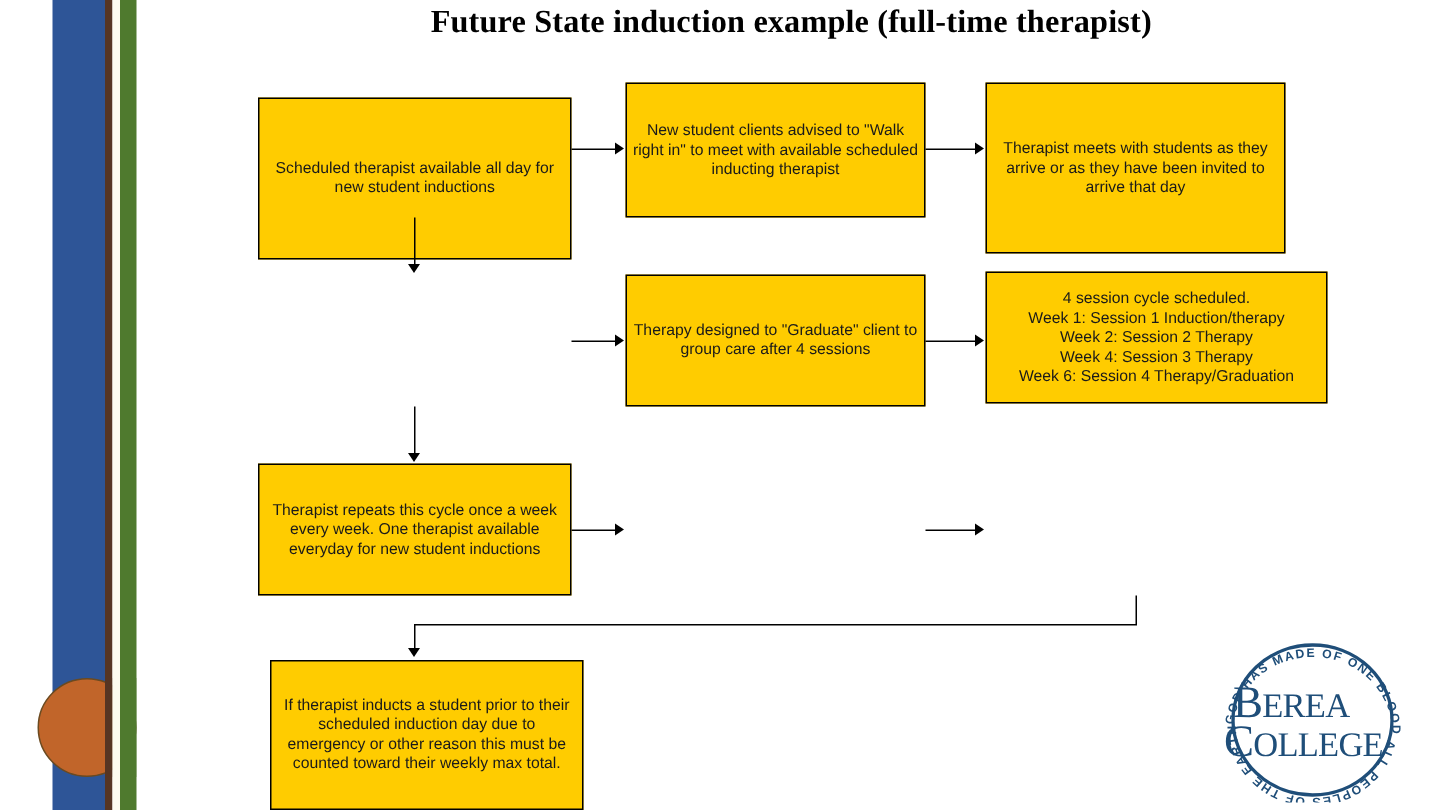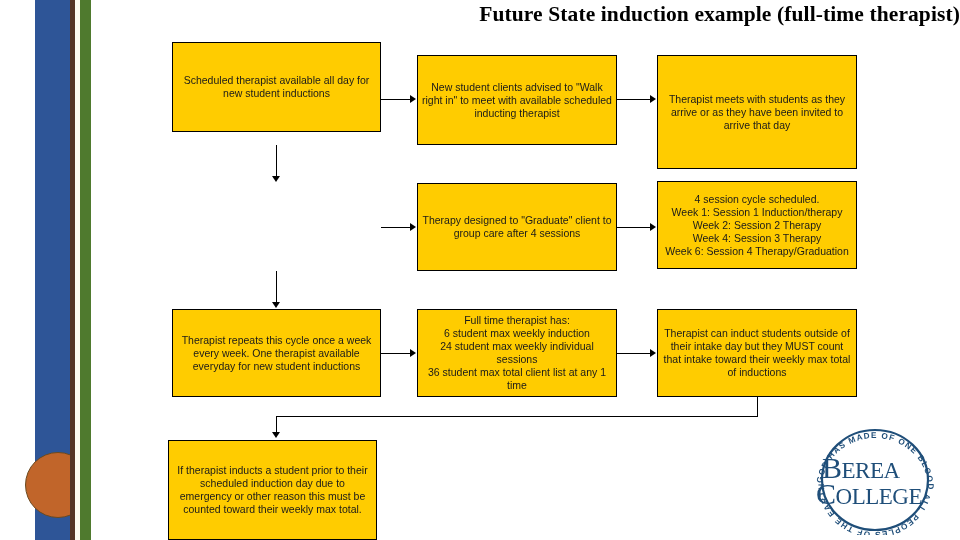"Future State induction example" #slide-title { text-align: right -> center }
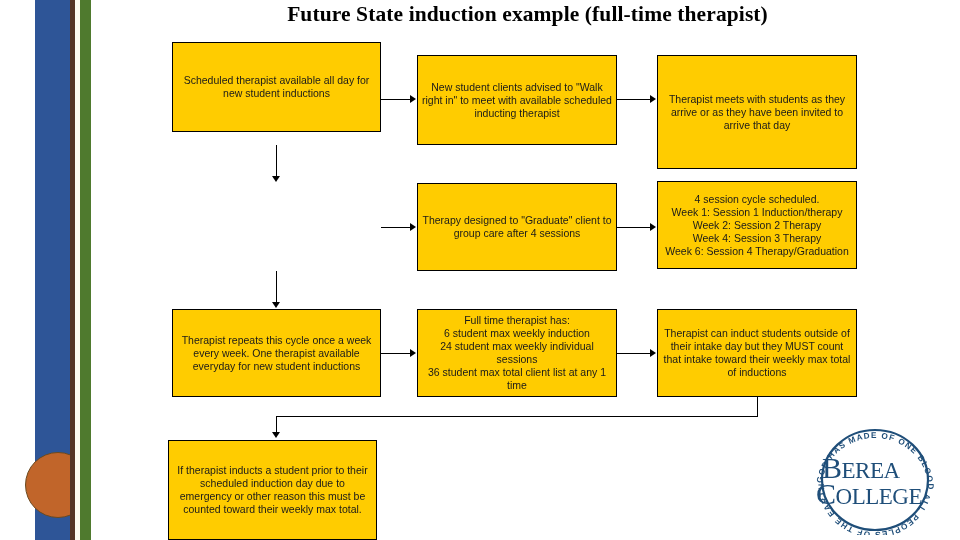"Scheduled therapist available all day" #node-r1c1 { height: 90px -> 108px; top: 42px -> 65px }
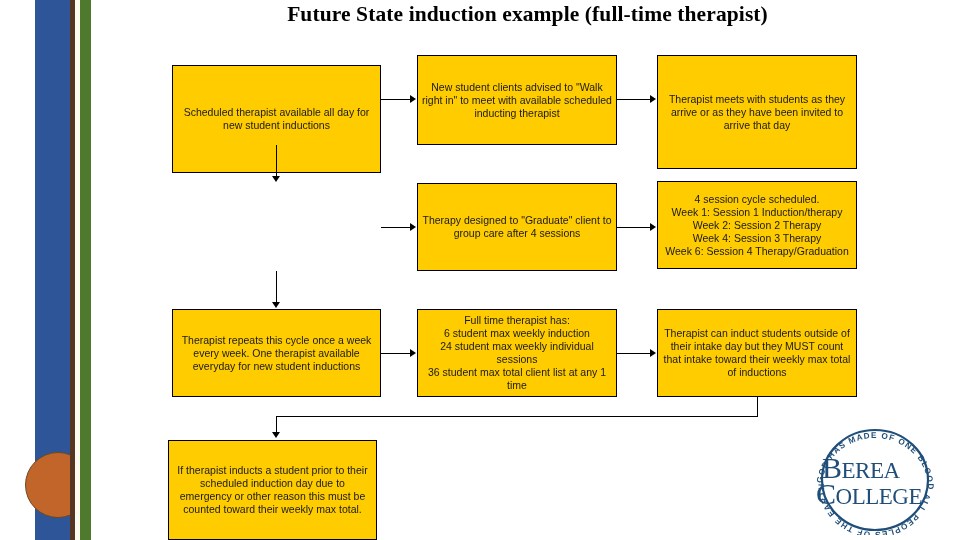"4 session cycle scheduled." #node-r2c3 { width: 200px -> 228px }
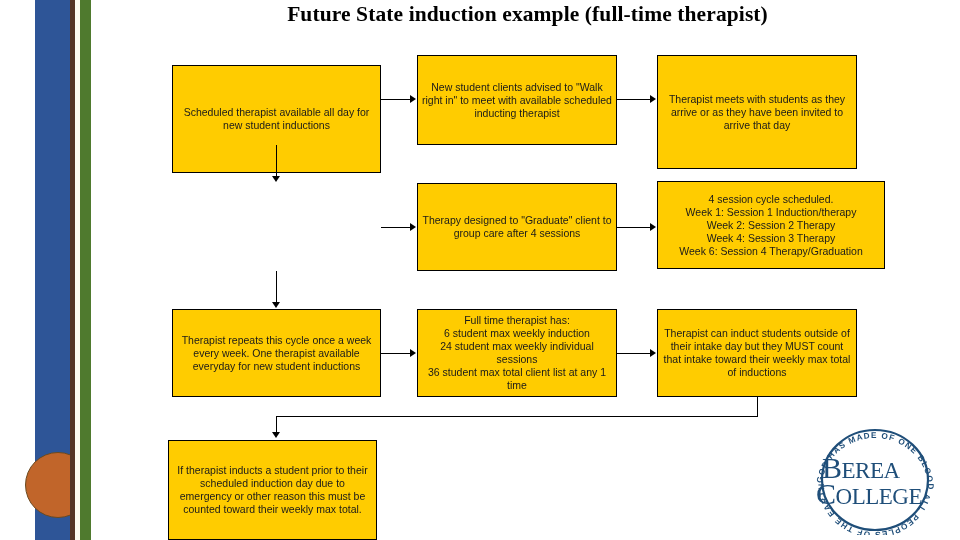"Full time therapist has:" div.node { html: <div> <span>Full time therapist has: 6 student max weekly induction 24 student max weekly individual sessions 36 student max total client list at any 1 time</span> </div> -> none }
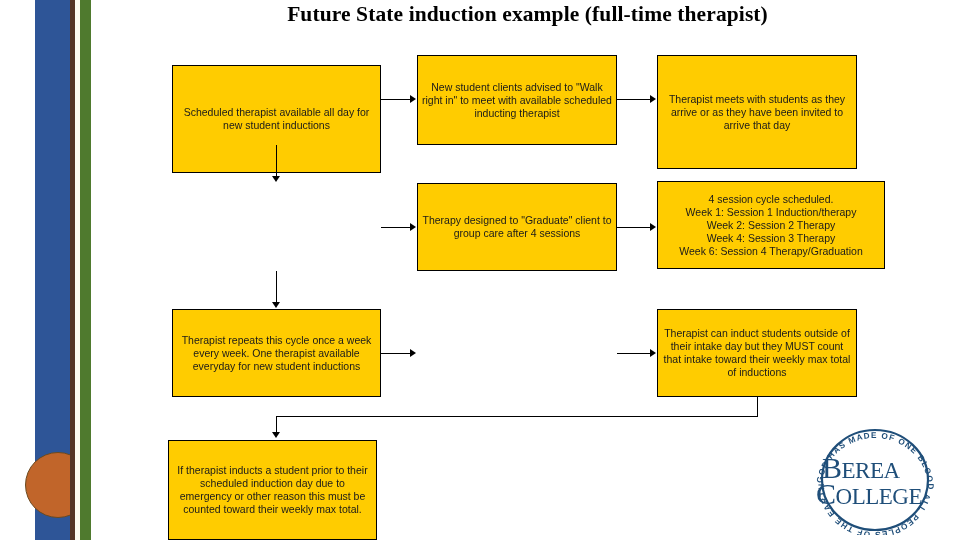"Therapist can induct students outside" div.node { html: <div> <span>Therapist can induct students outside of their intake day but they MUST count that intake toward their weekly max total of inductions</span> </div> -> none }
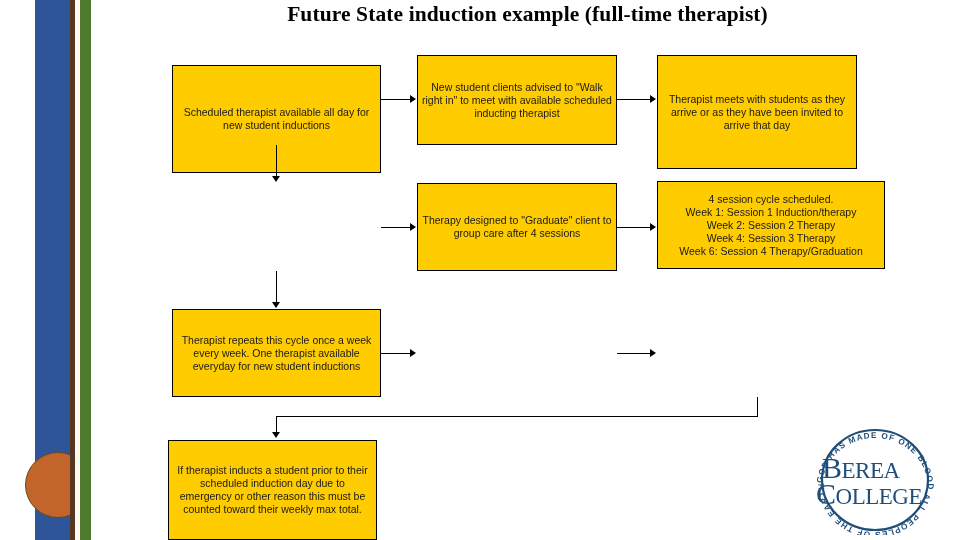"If therapist inducts a student" #node-r4c1 { left: 168px -> 180px }
